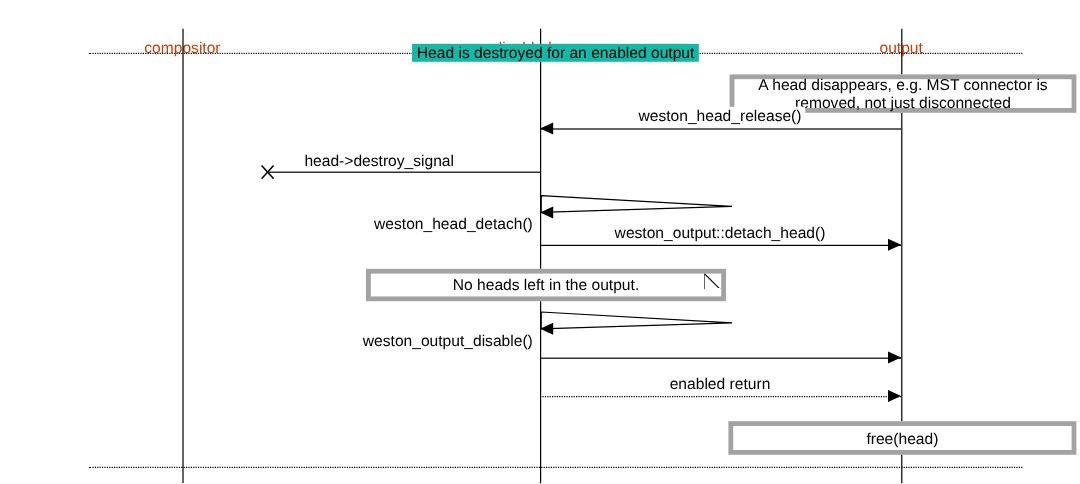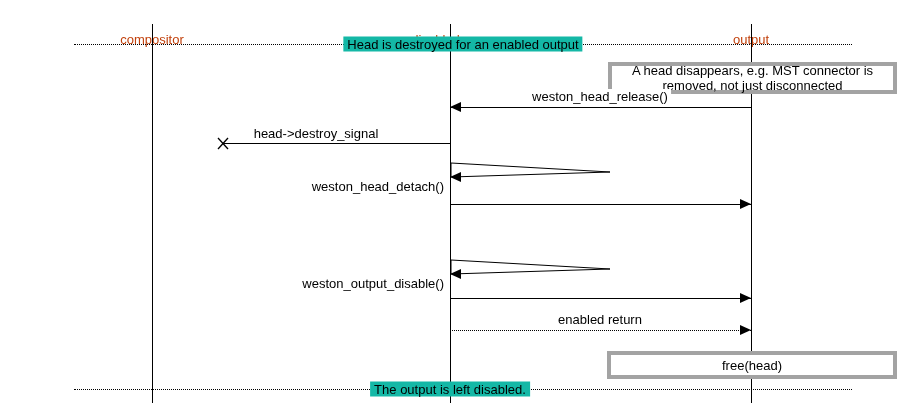"weston_output::detach_head()" div.msg-label { html: none -> <div>weston_output::detach_head()</div> }
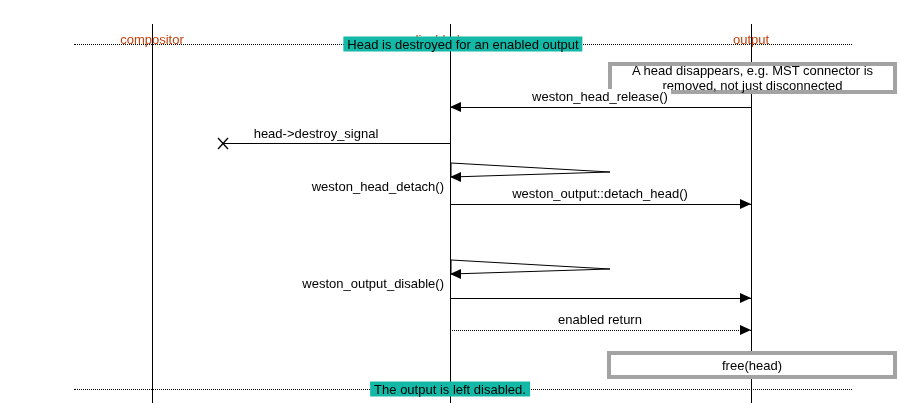"No heads left in the" div.note { html: none -> <div> <span>No heads left in the output.</span> <svg> <path></path> <line></line> <line></line> <line></line> </svg> </div> }
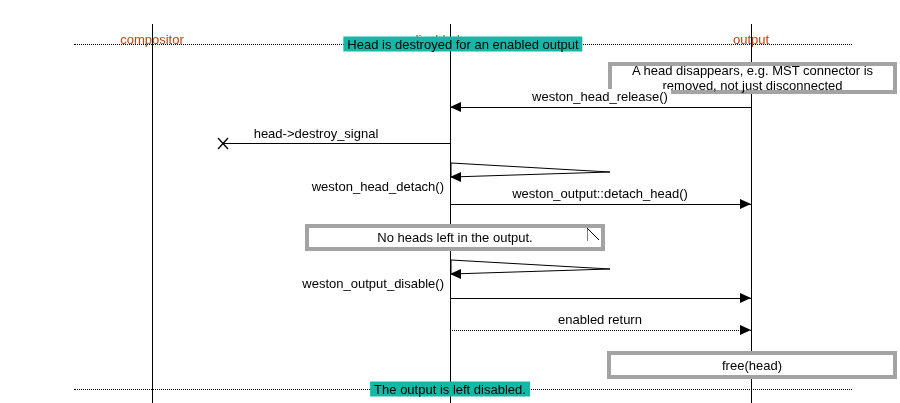"The output is left disabled." div.separator-label { html: <div>The output is left disabled.</div> -> none }
